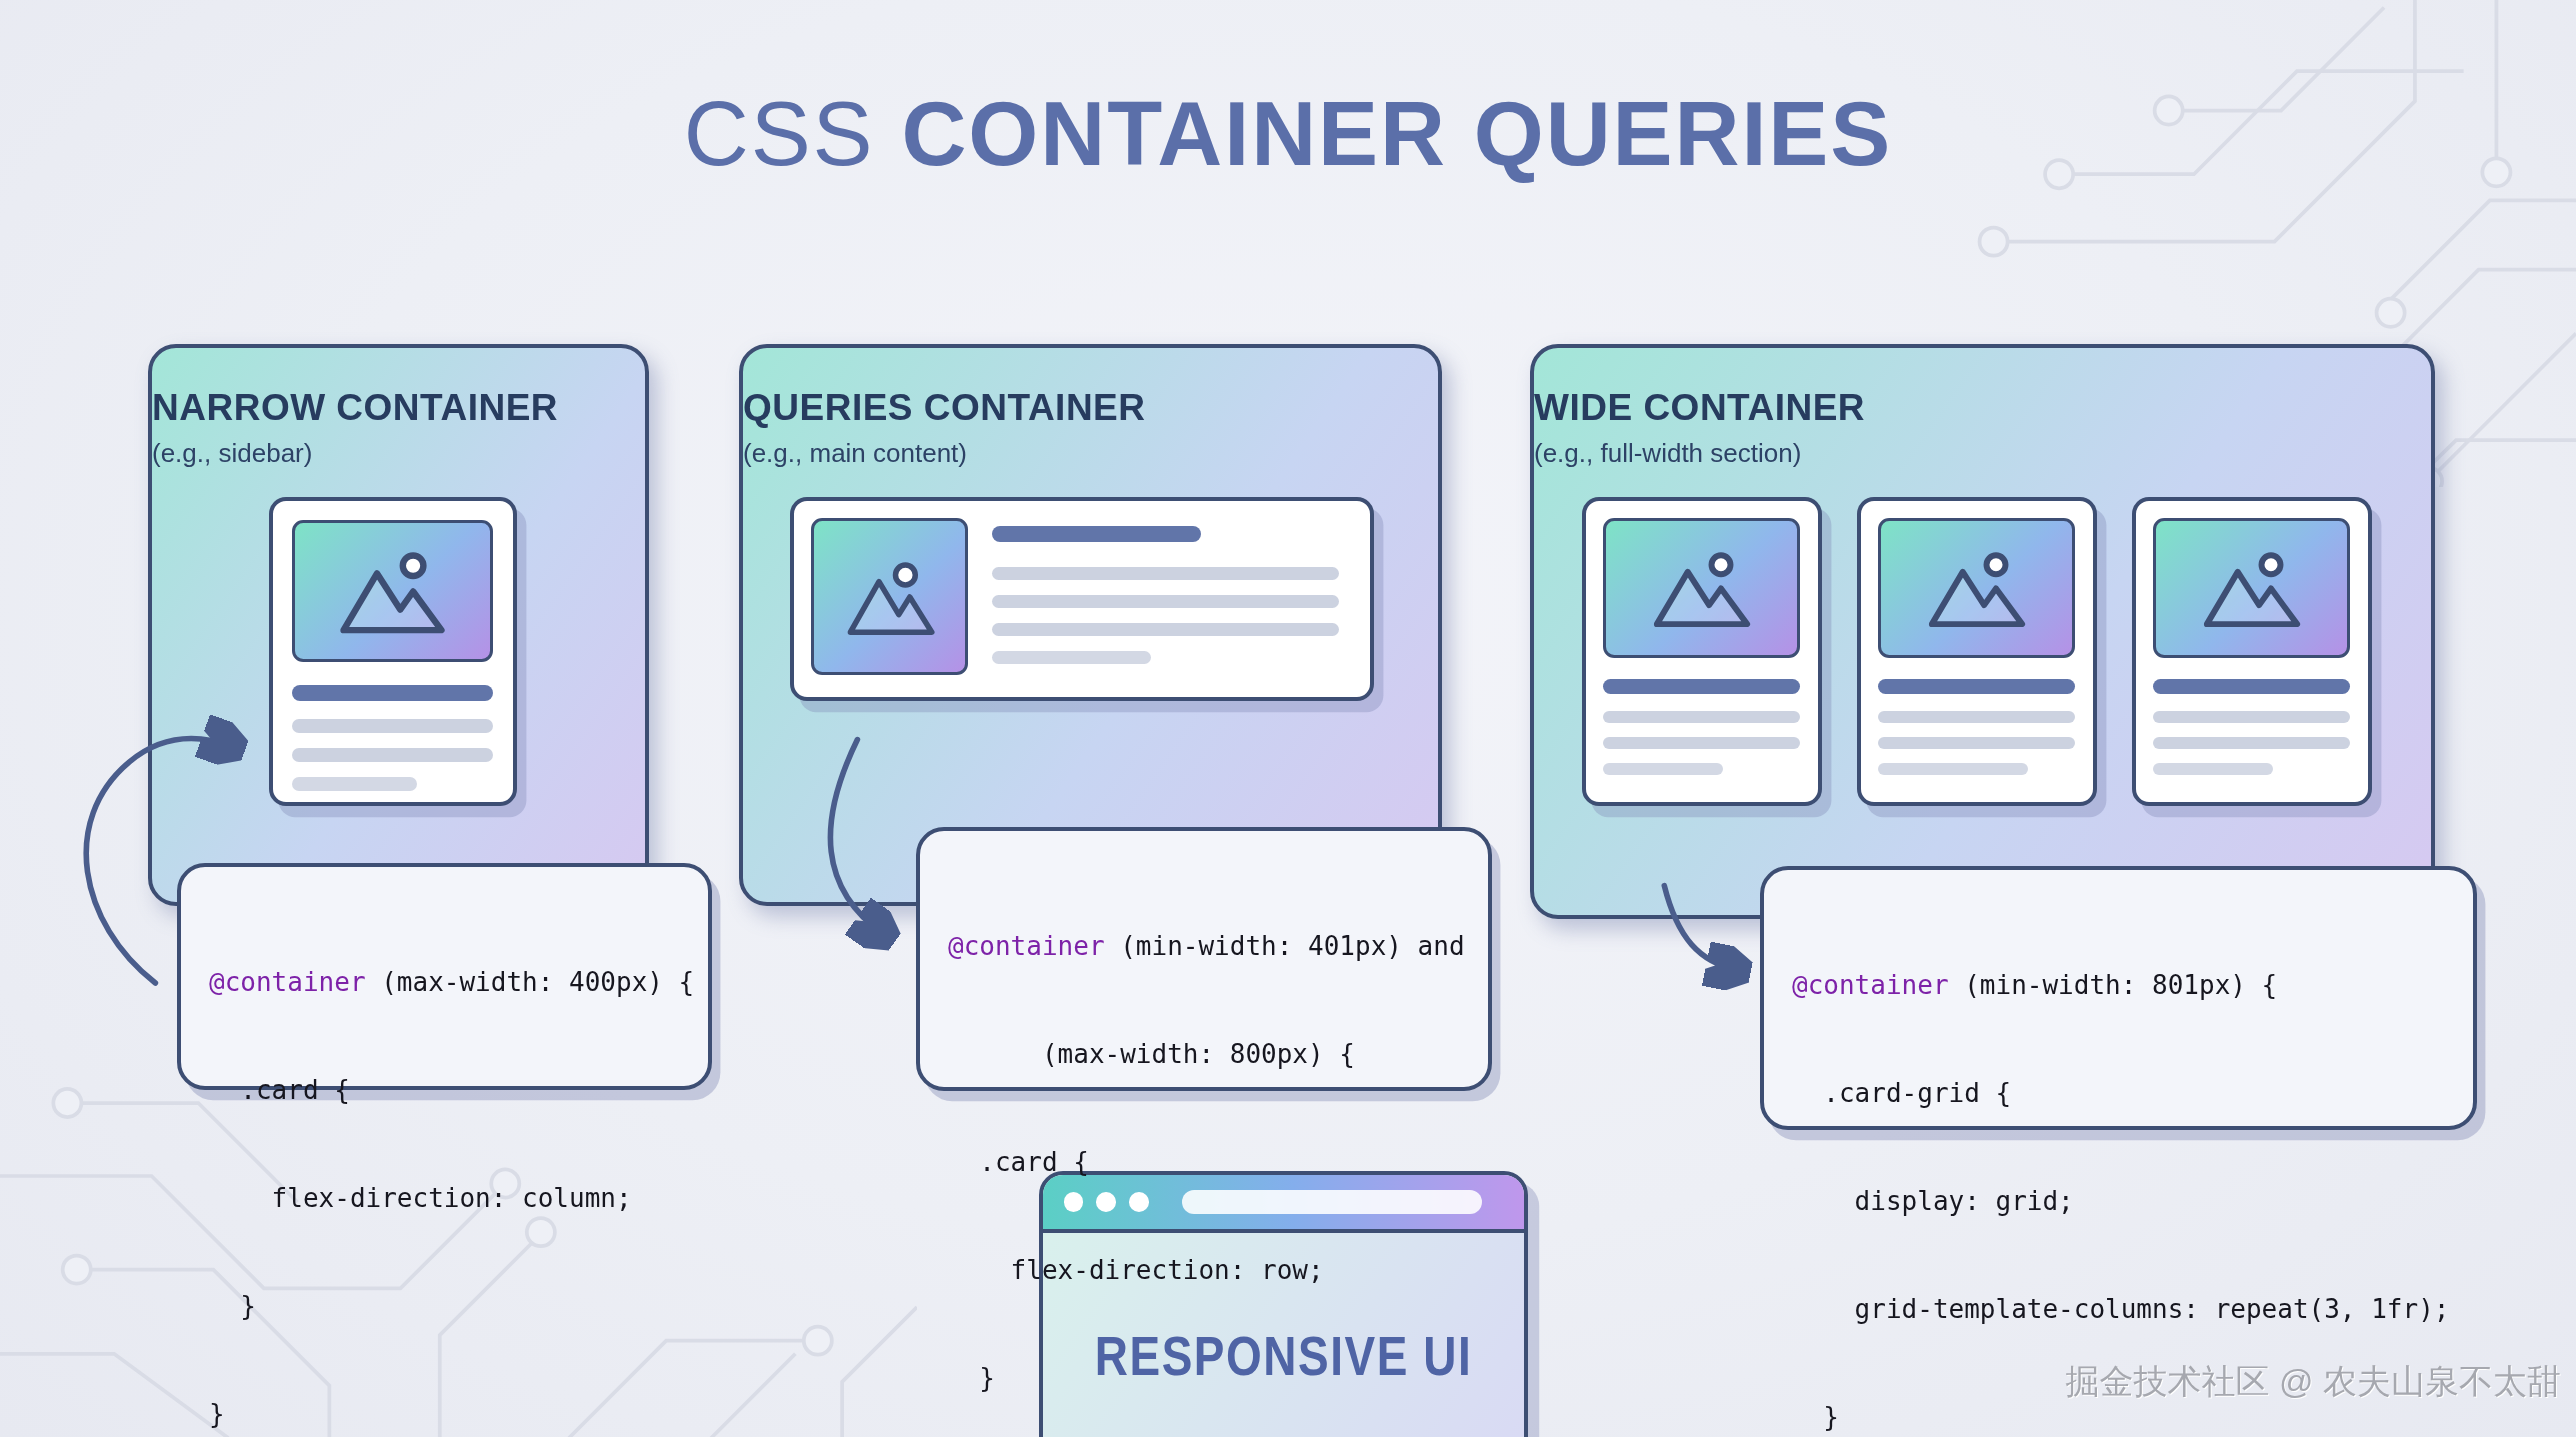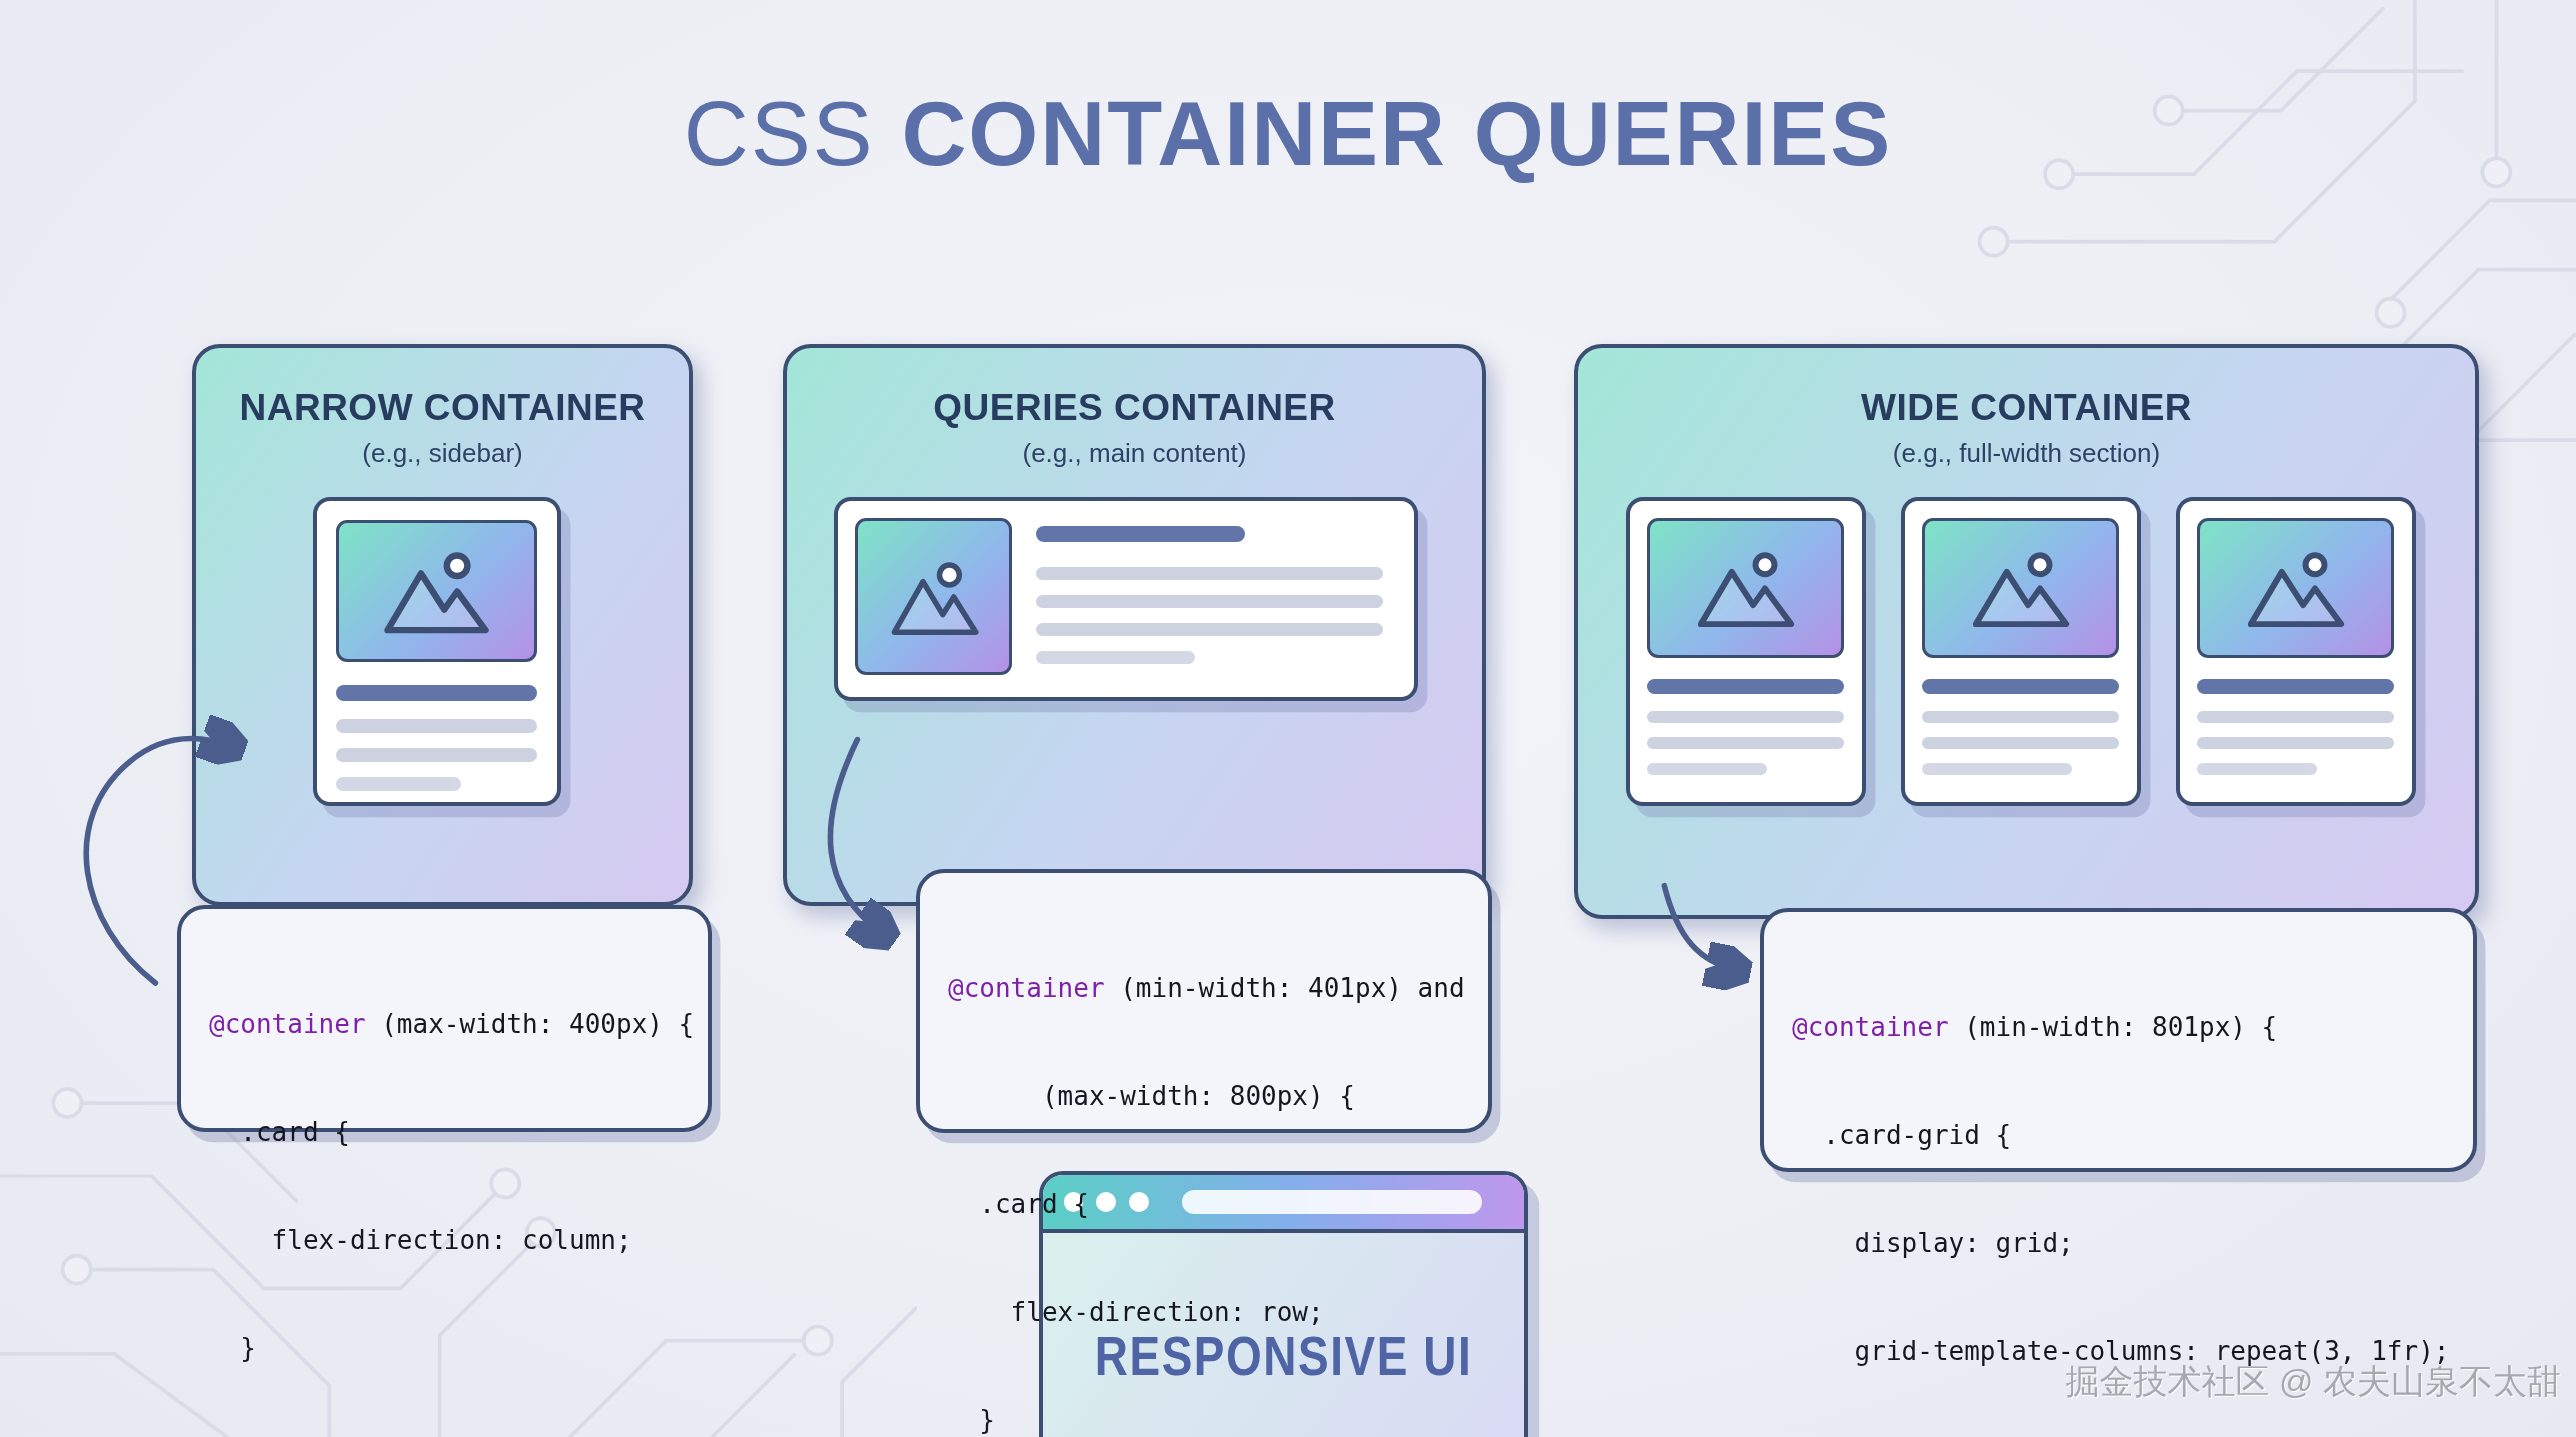"NARROW CONTAINER" .container-box { margin-left: 44px -> none; text-align: center -> none }
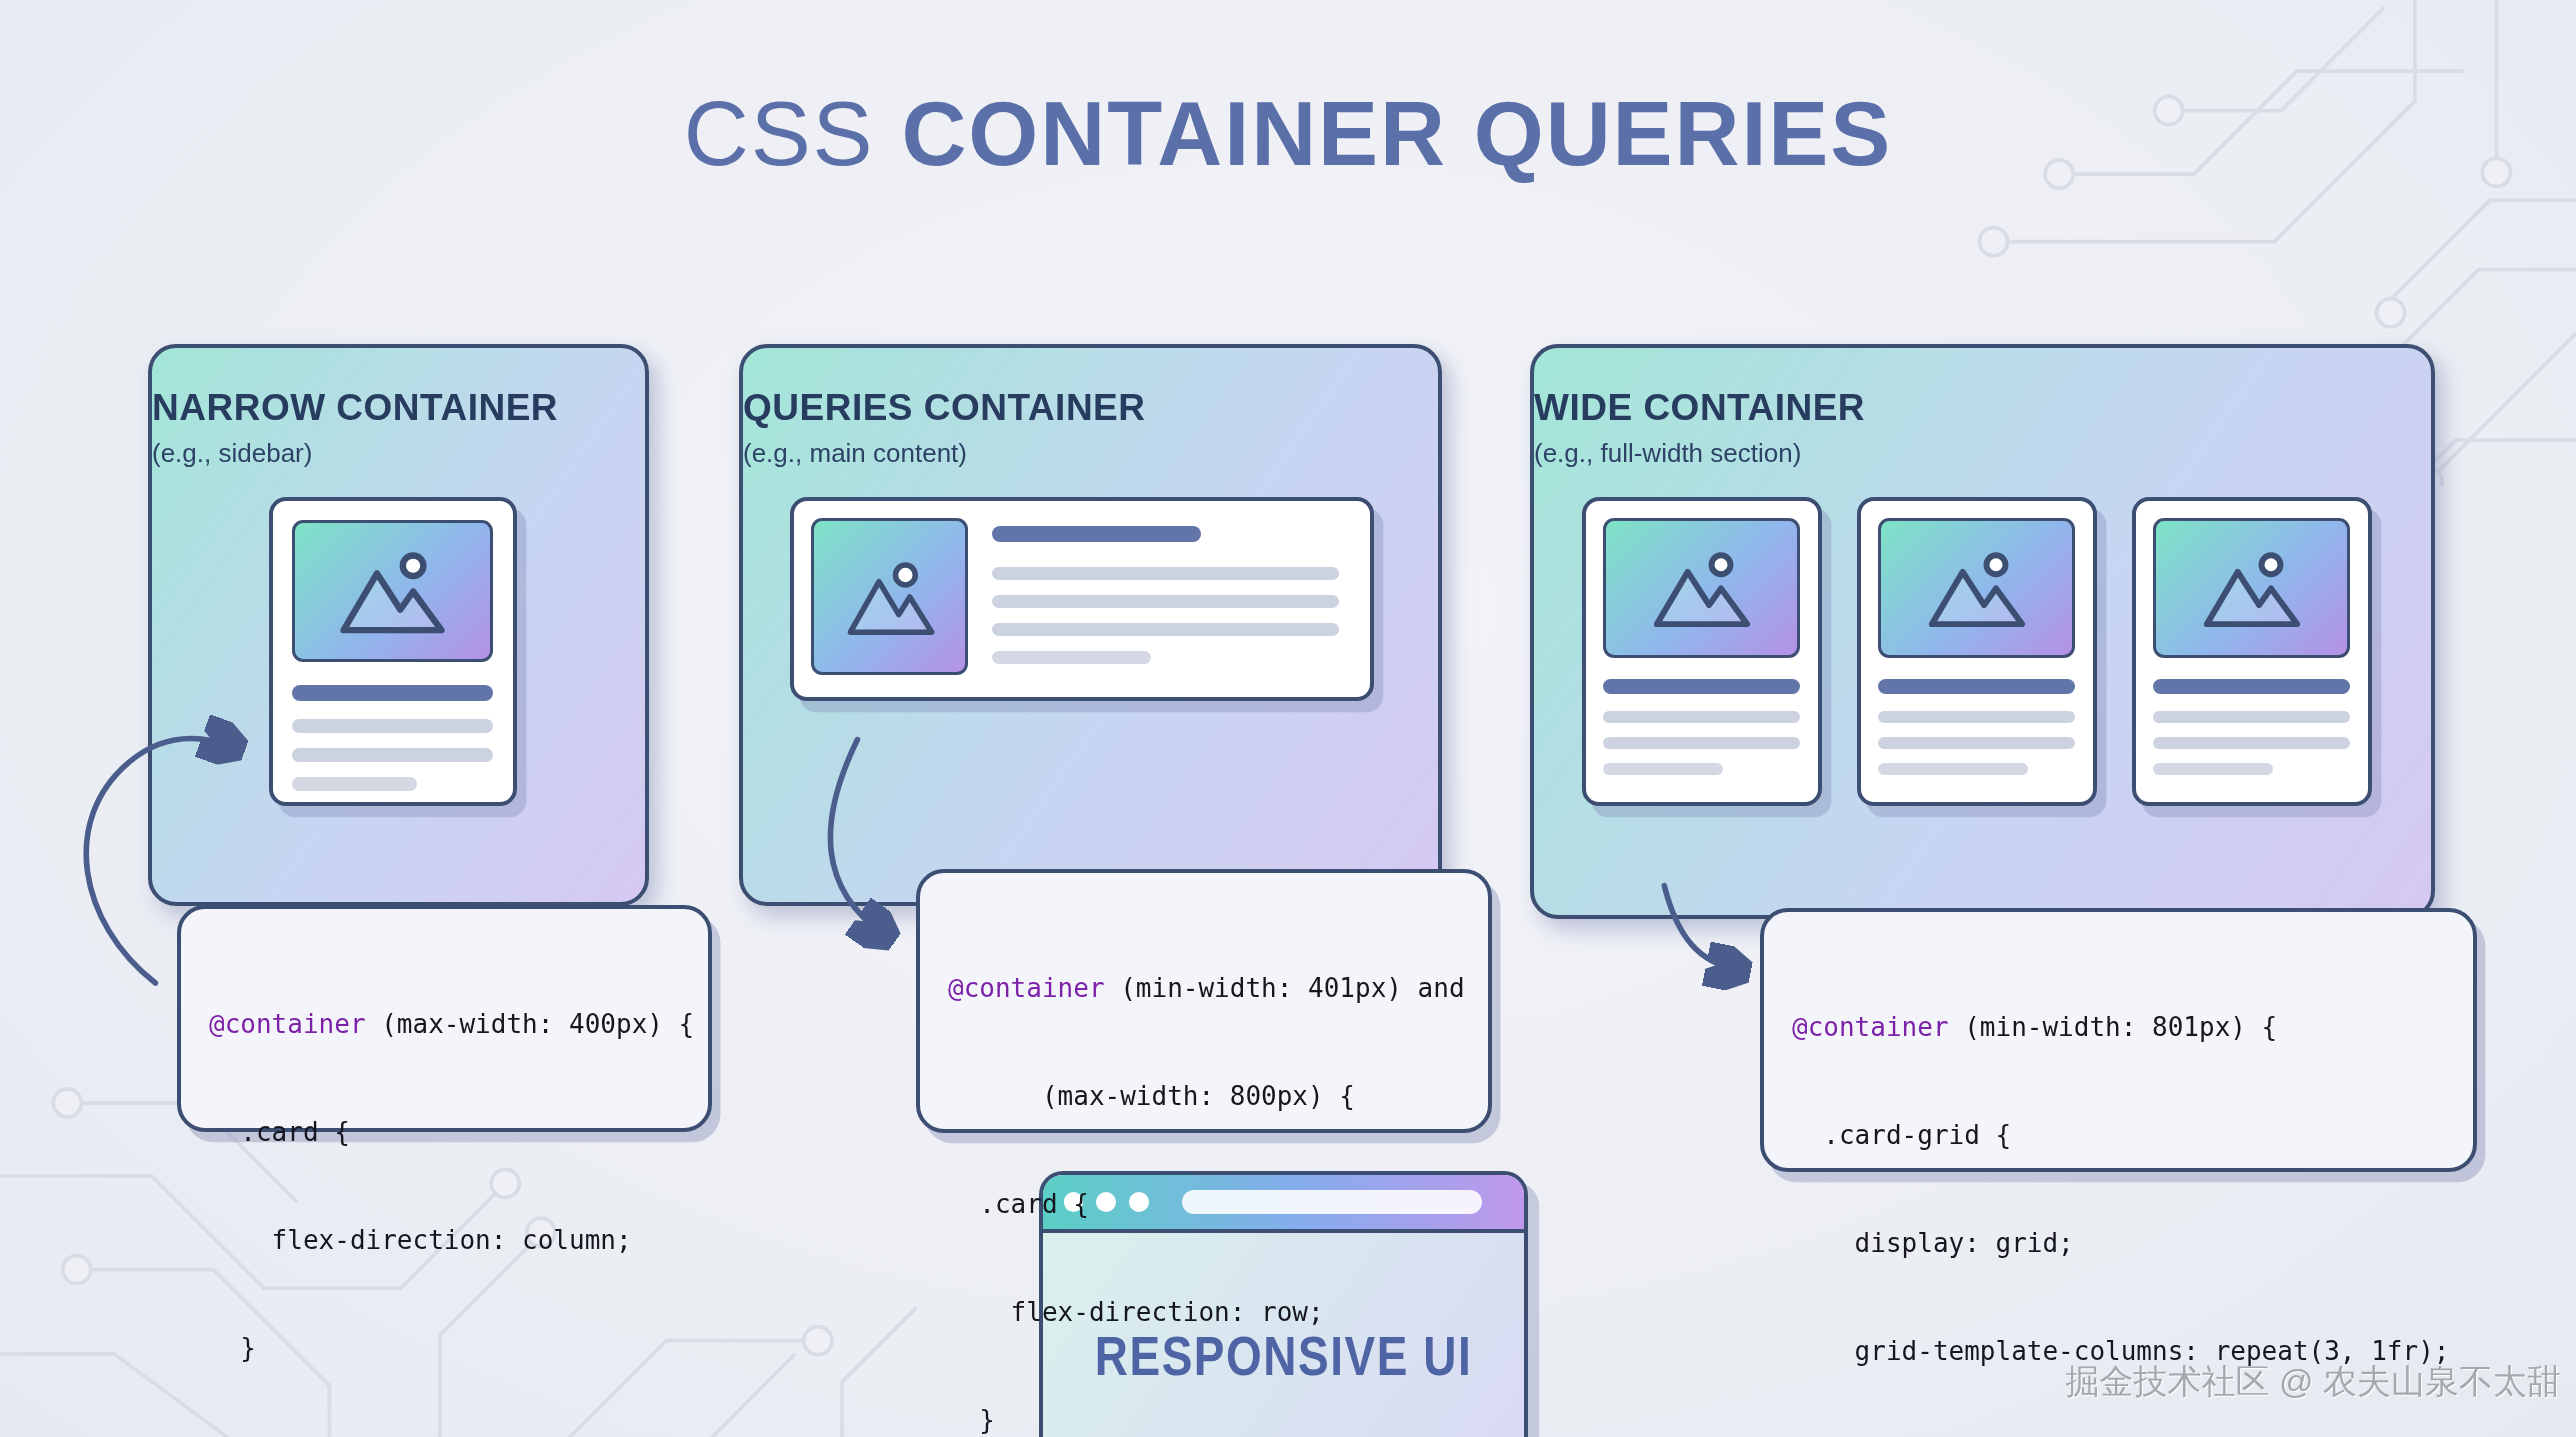"@container (min-width: 401px) and" .code-box { margin-top: 42px -> none }
